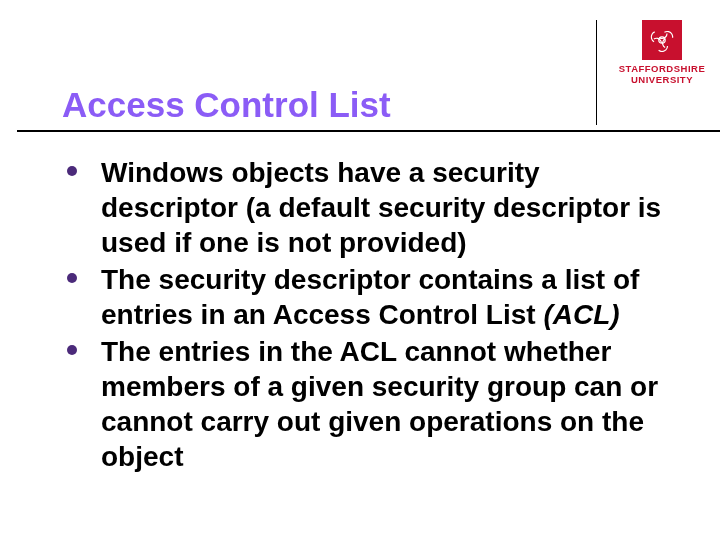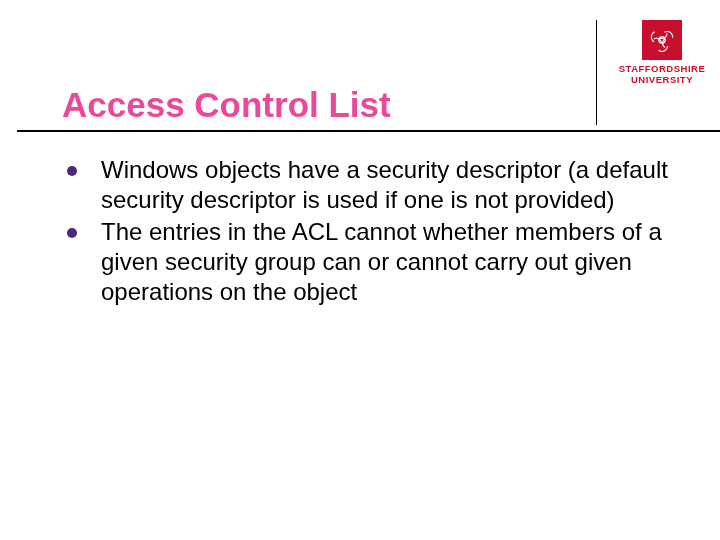"Access Control List" .title { color: #ec4899 -> #8b5cf6 }
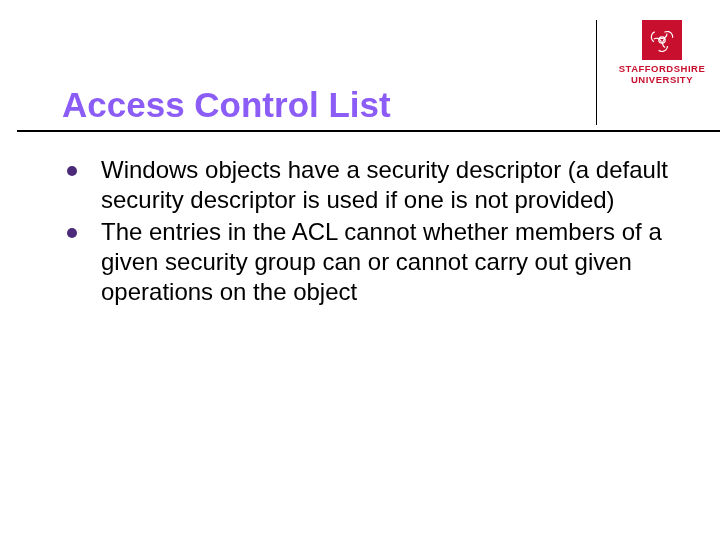"Windows objects have a security" .bullet-text { font-size: 24px -> 28px; font-weight: none -> bold }
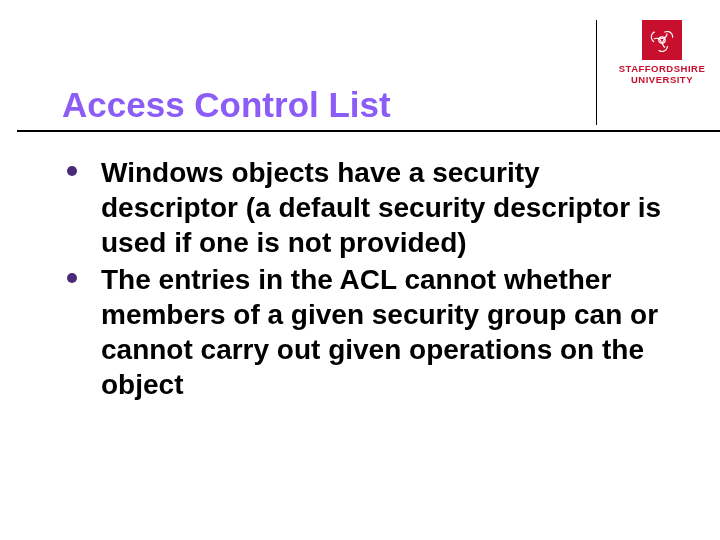"The security descriptor contains a" div.bullet-row { html: none -> <div> <div></div> <div>The security descriptor contains a list of entries in an Access Control List <span>(ACL)</span></div> </div> }
